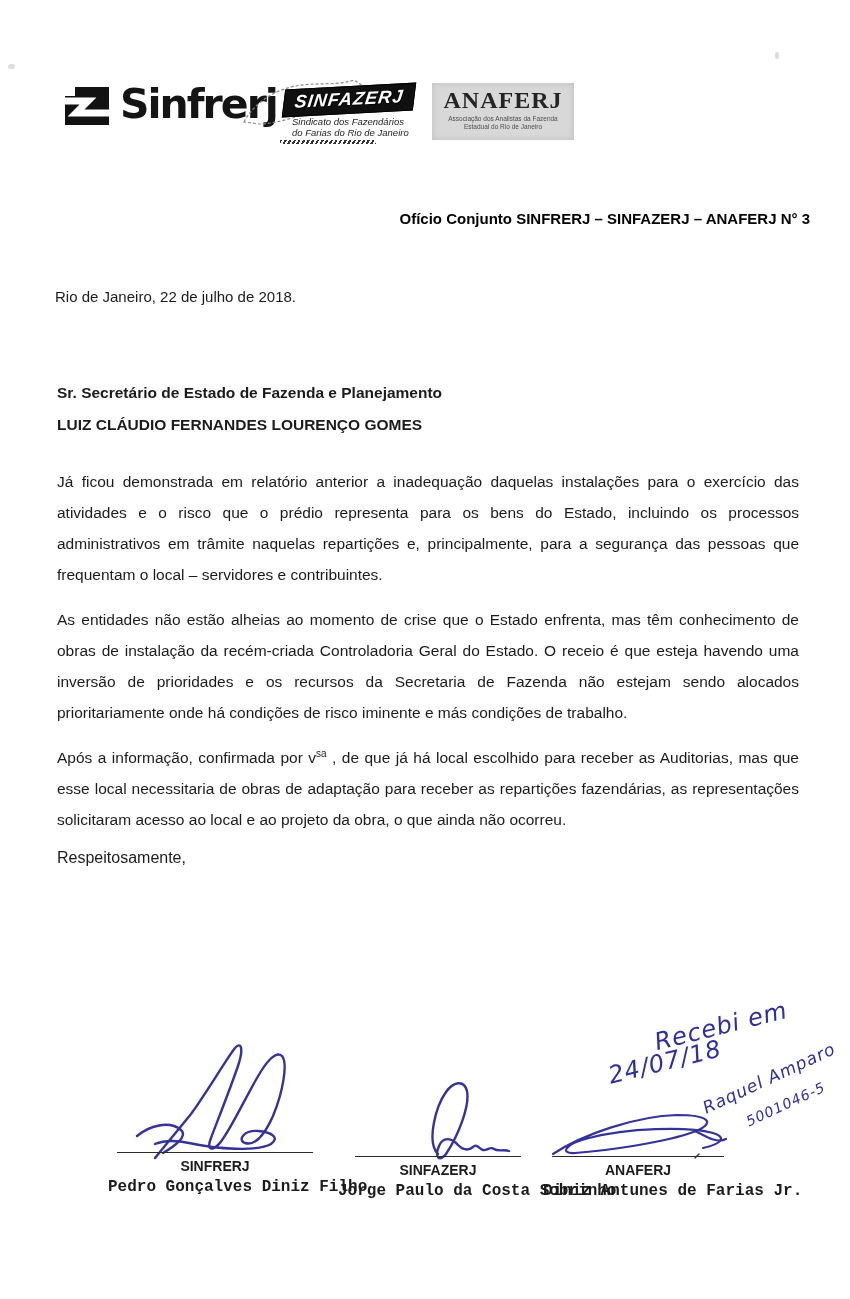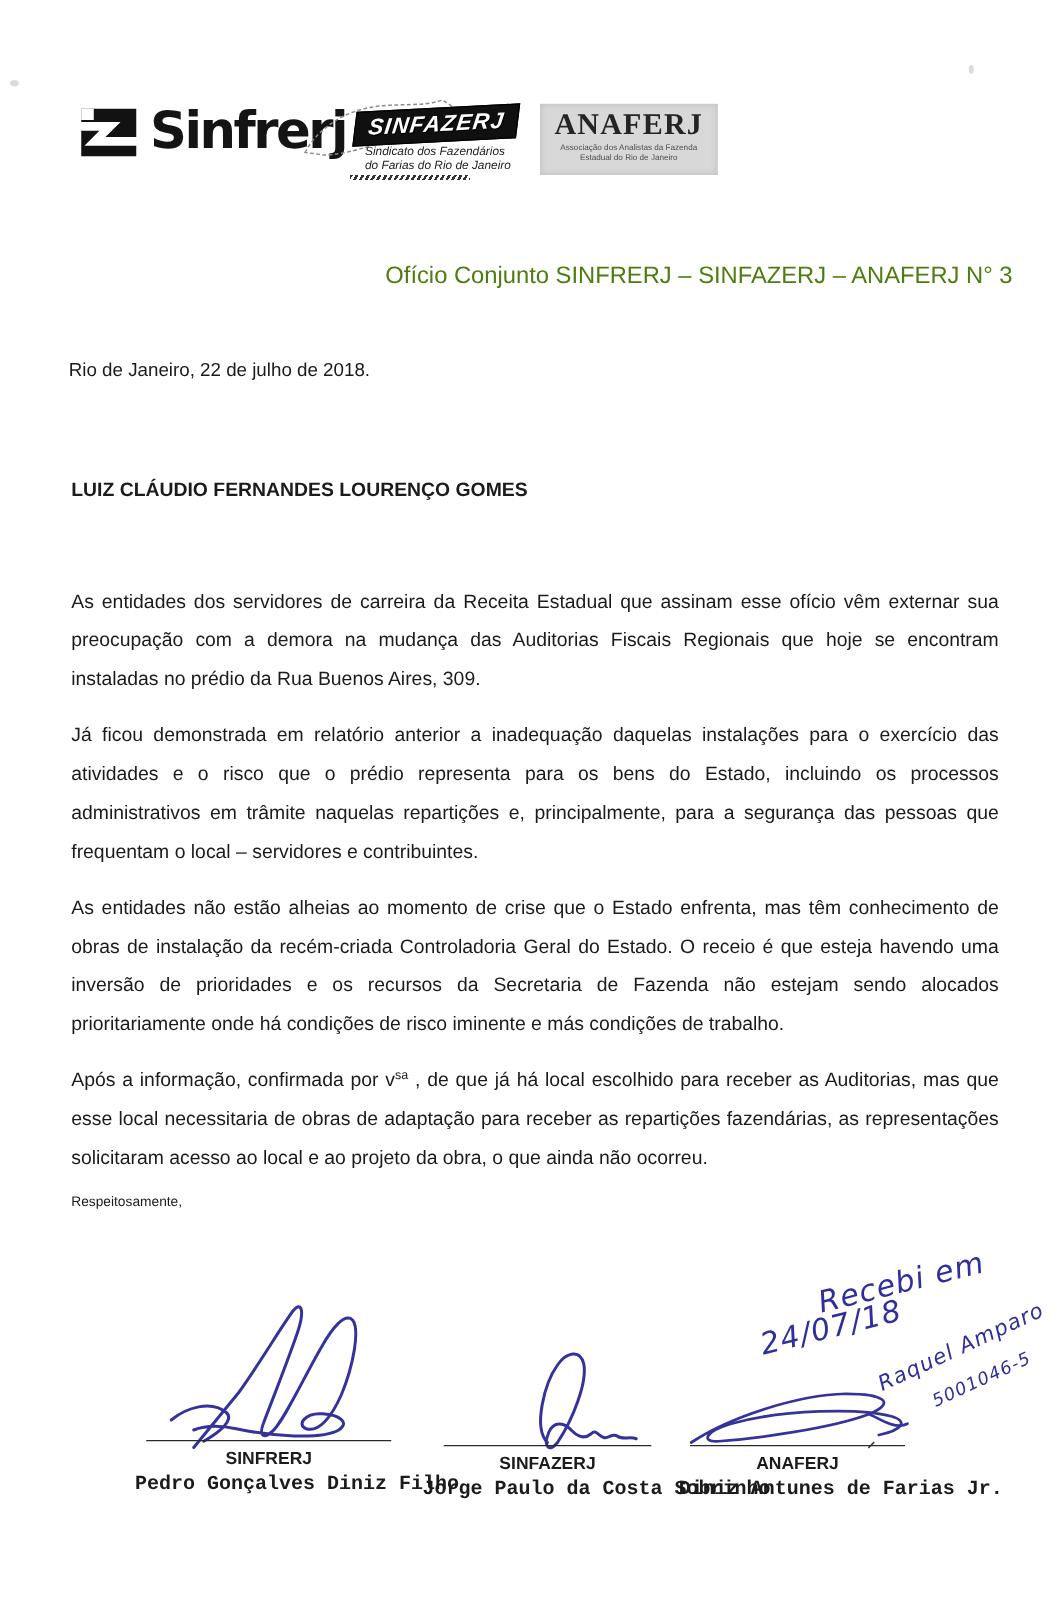"Ofício Conjunto SINFRERJ – SINFAZERJ" .oficio-title { color: #4d7c0f -> #000000; font-size: 19px -> 15px; font-weight: normal -> bold }
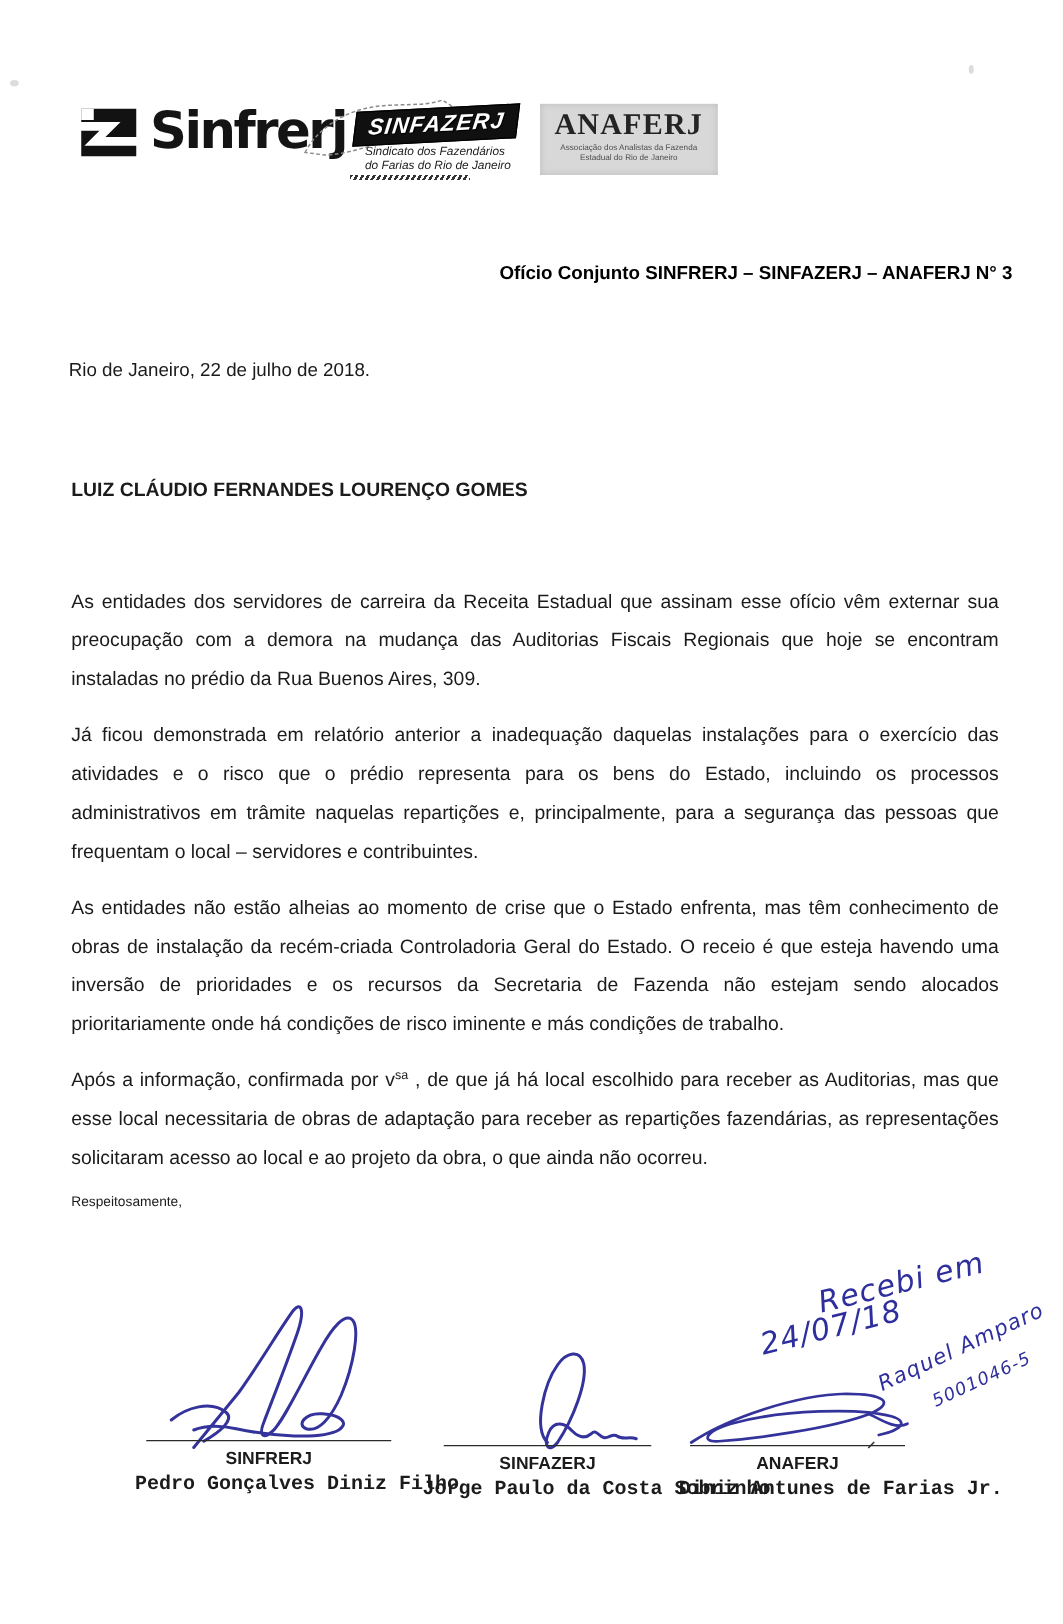"Sr. Secretário de Estado de" div { html: none -> <div>Sr. Secretário de Estado de Fazenda e Planejamento</div> }
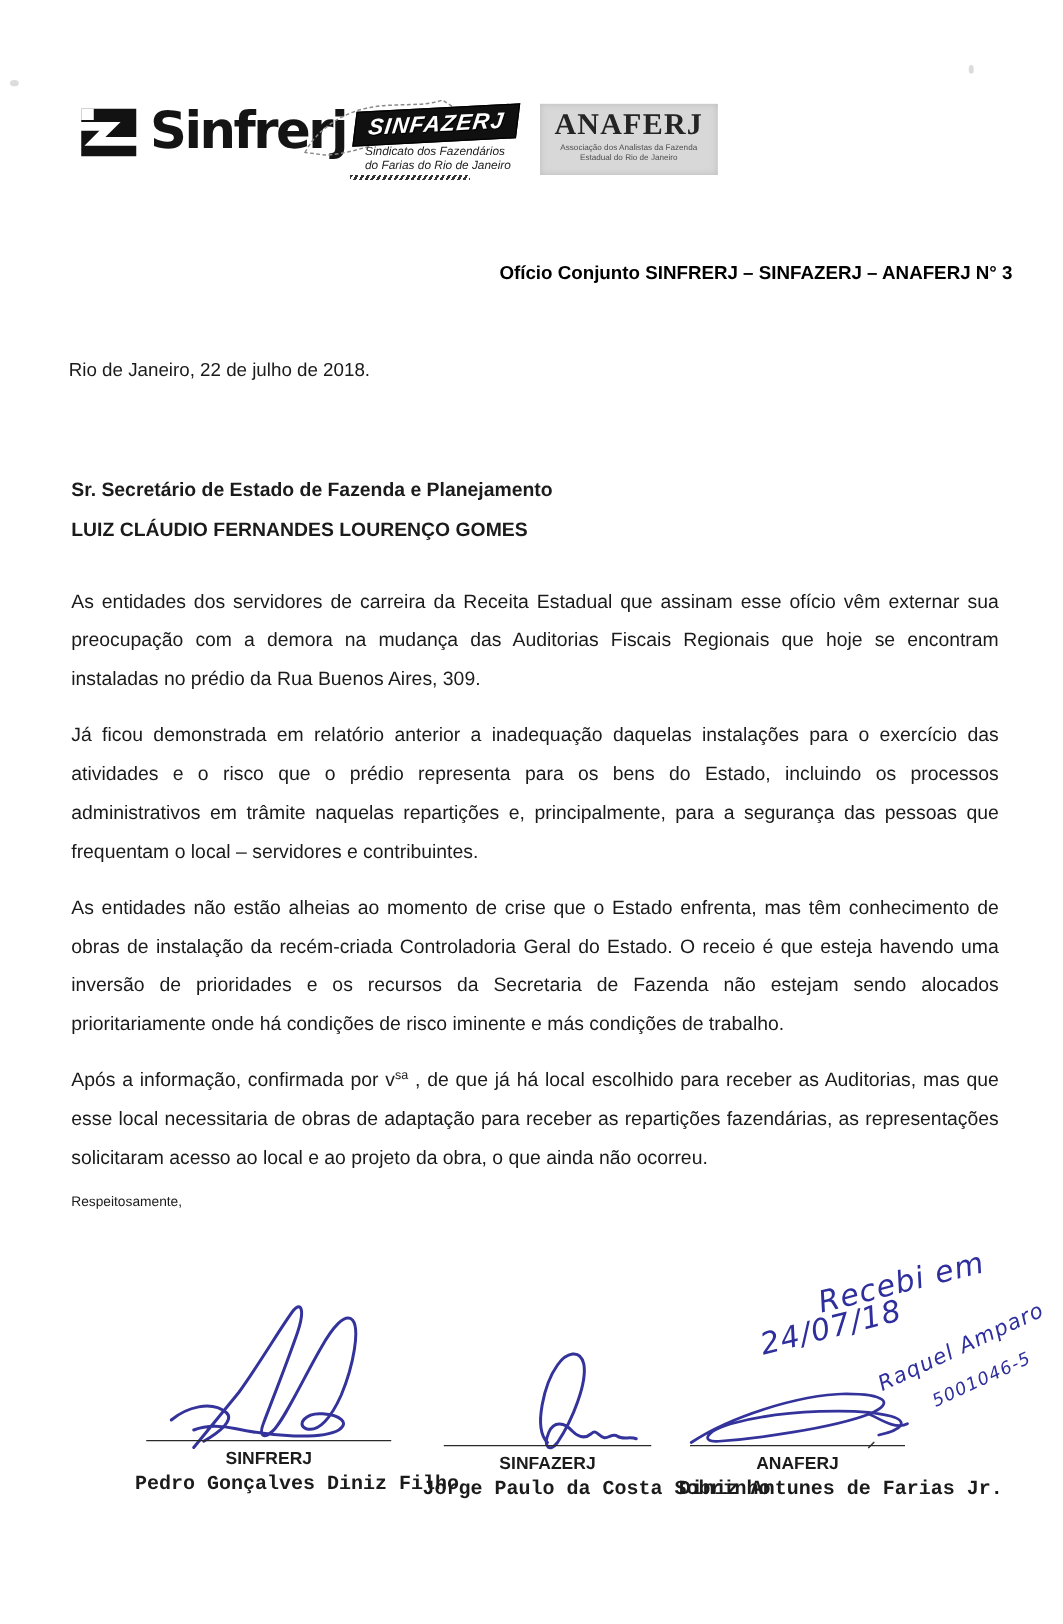"As entidades dos servidores de" p { html: <p>As entidades dos servidores de carreira da Receita Estadual que assinam esse ofício vêm externar sua preocupação com a demora na mudança das Auditorias Fiscais Regionais que hoje se encontram instaladas no prédio da Rua Buenos Aires, 309.</p> -> none }
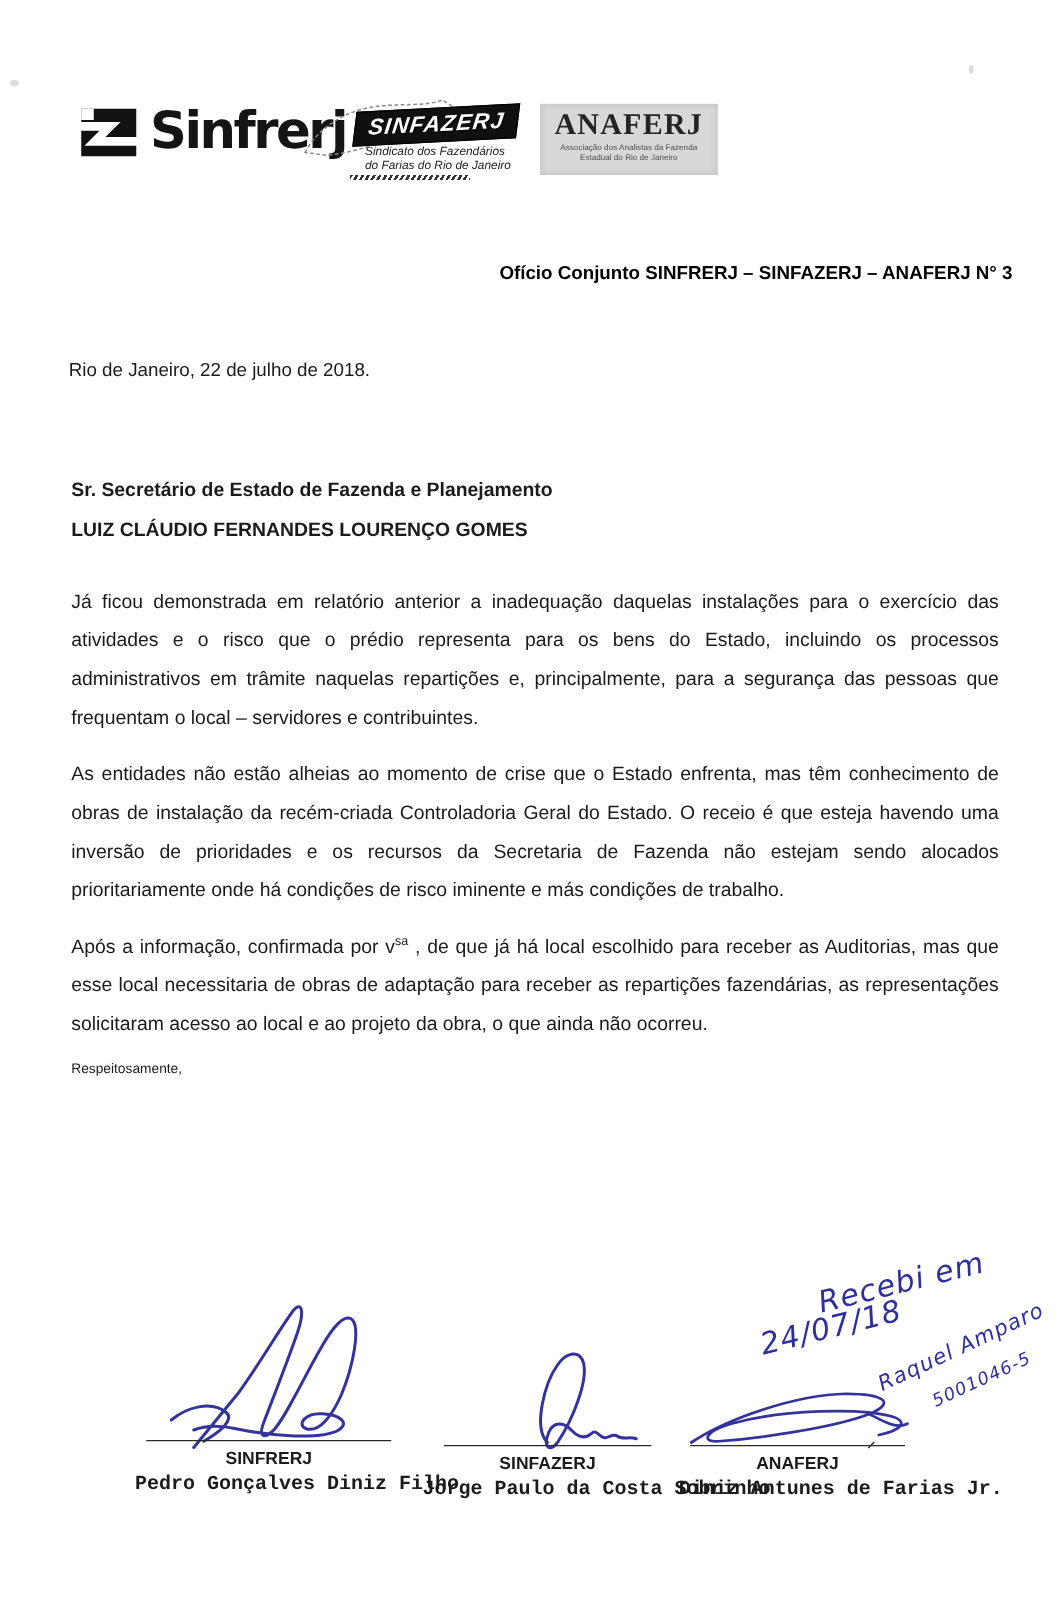"Respeitosamente," .closing { font-size: 11px -> 16px }
